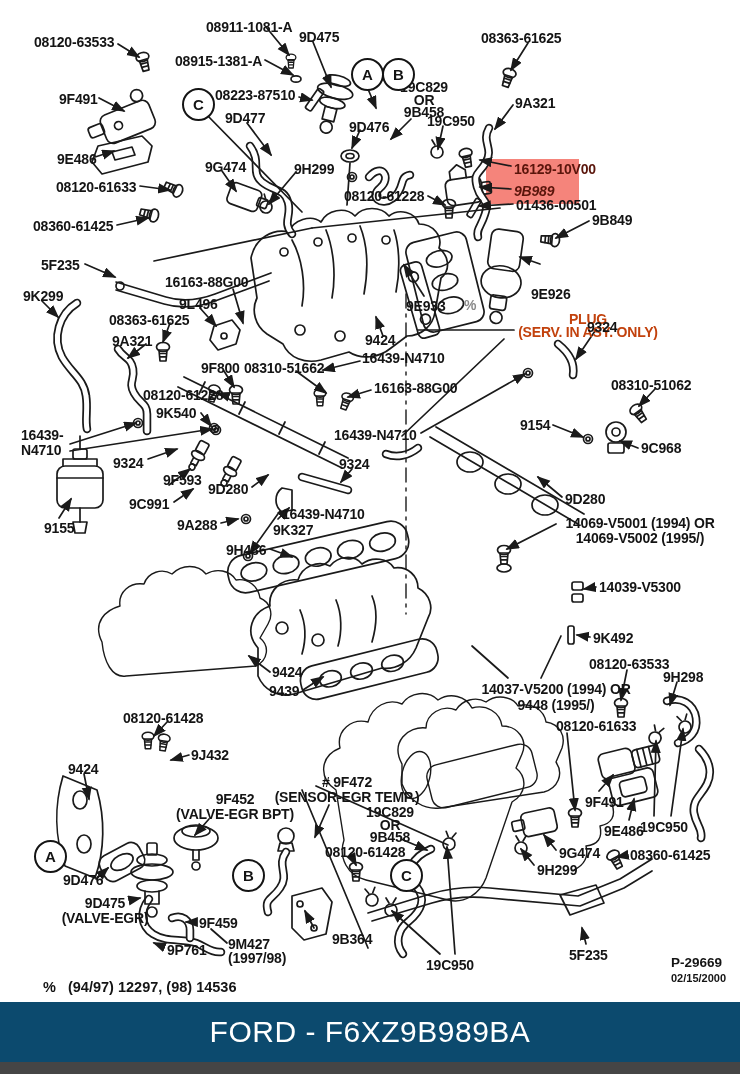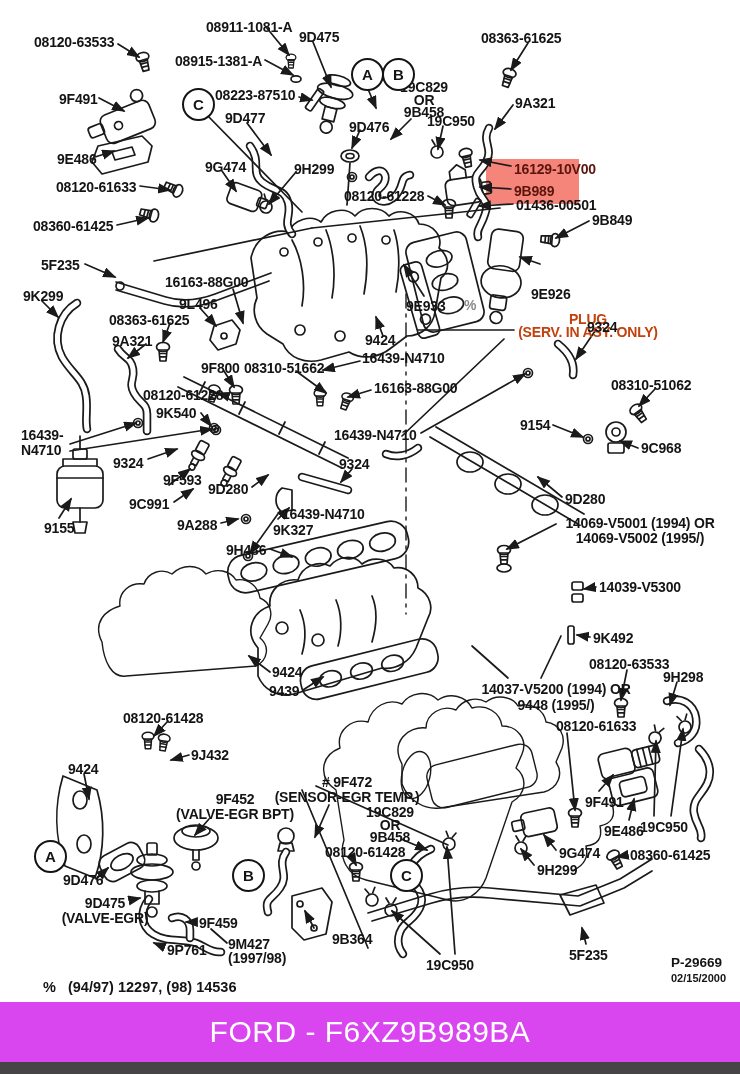"9B989" div.lbl { font-style: none -> italic }
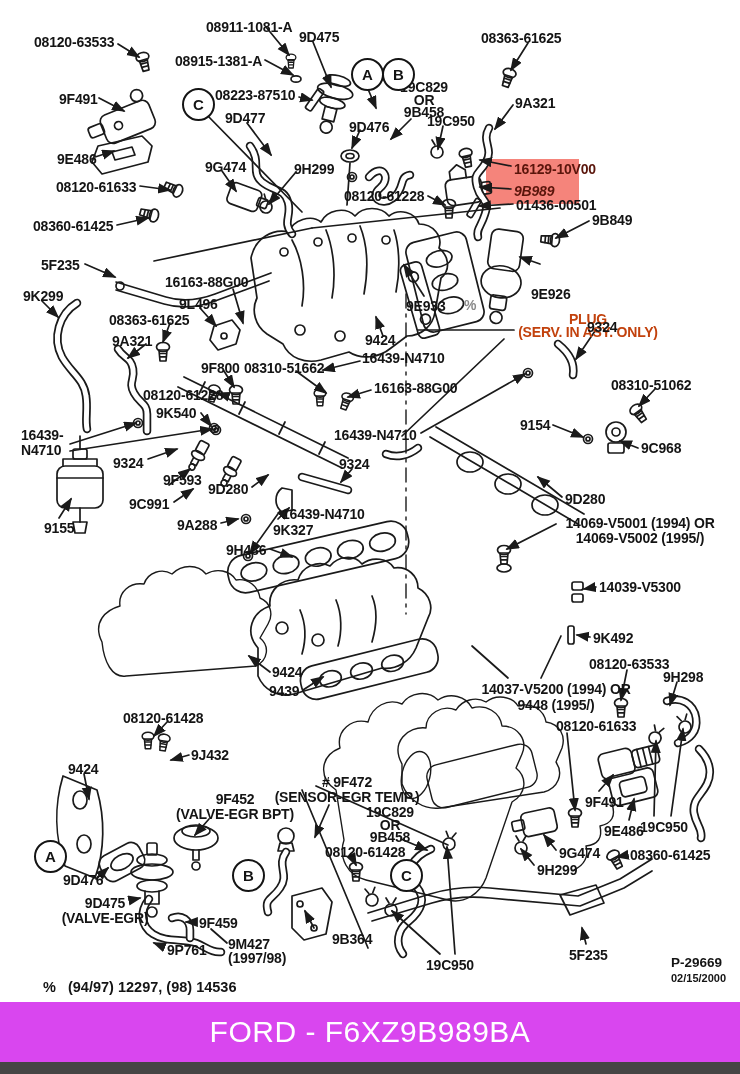"FORD - F6XZ9B989BA" .footer { background: #d946ef -> #0c4a6e }
